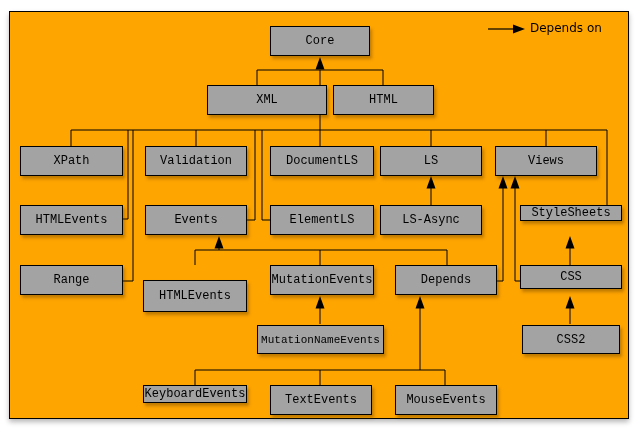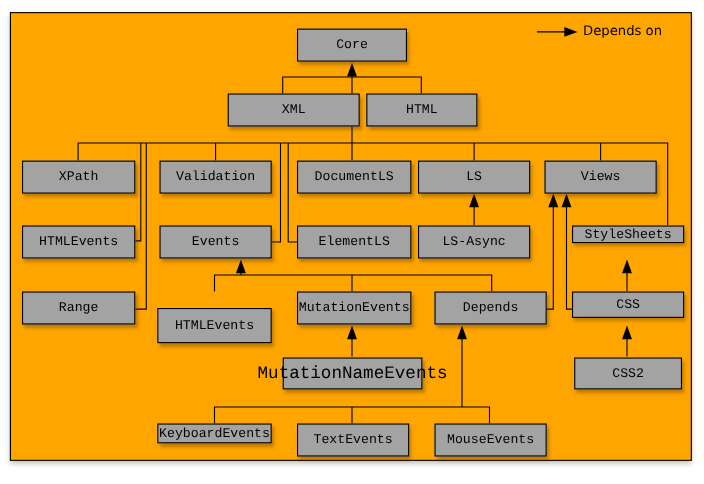"MutationNameEvents" .node.wide { font-size: 16px -> 11px }
